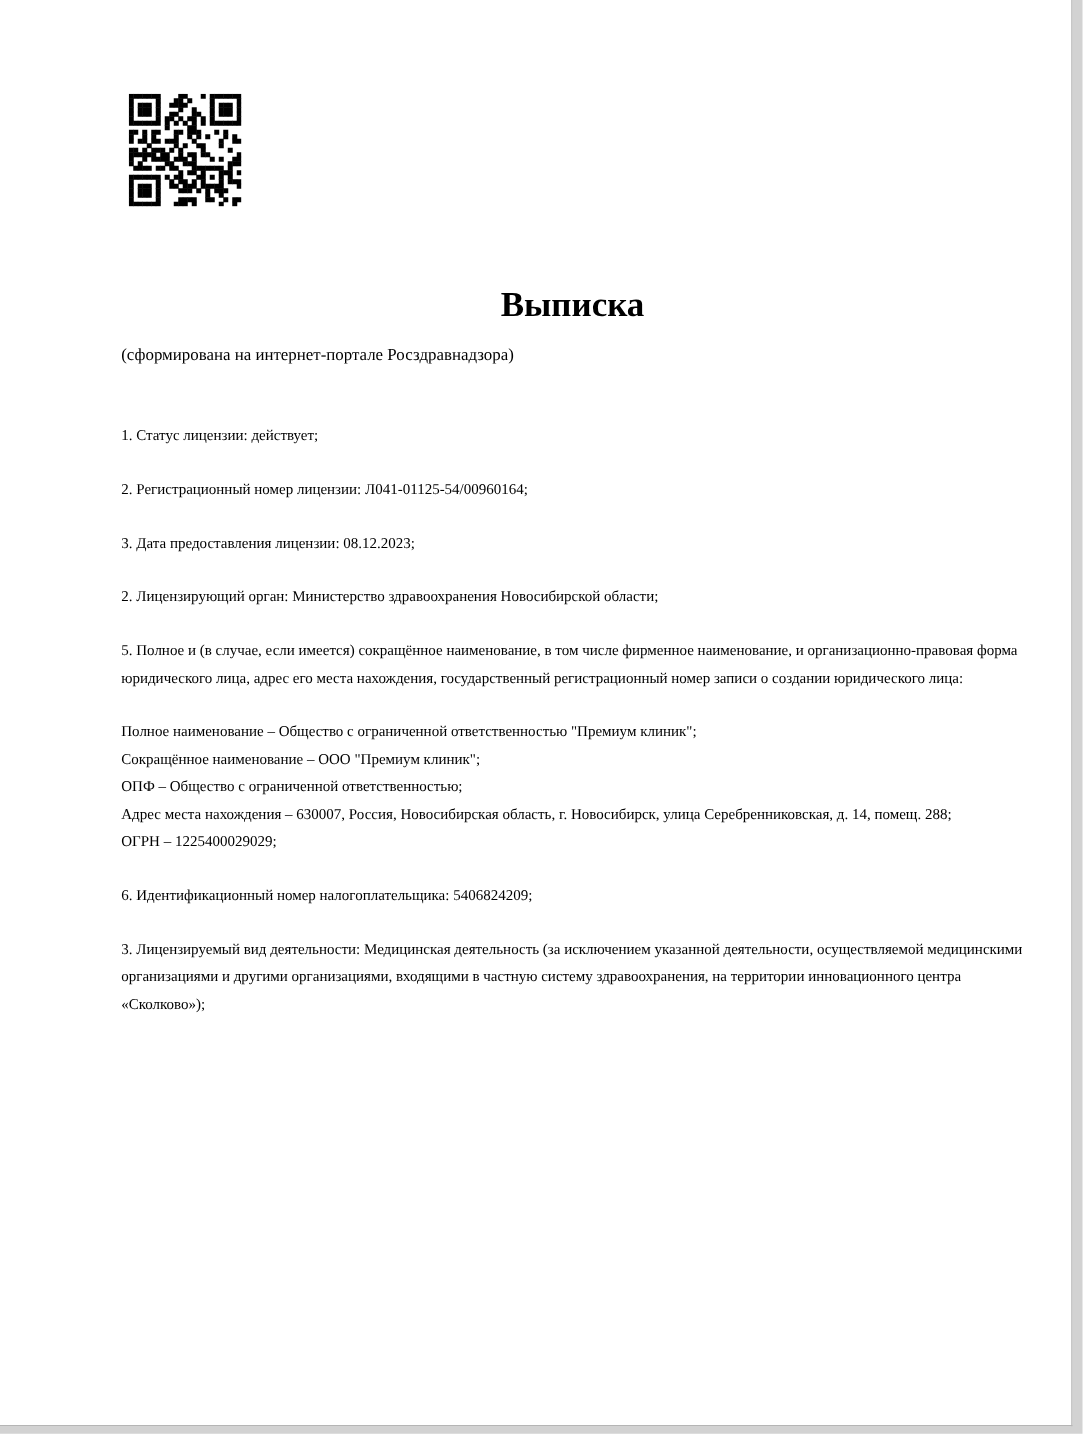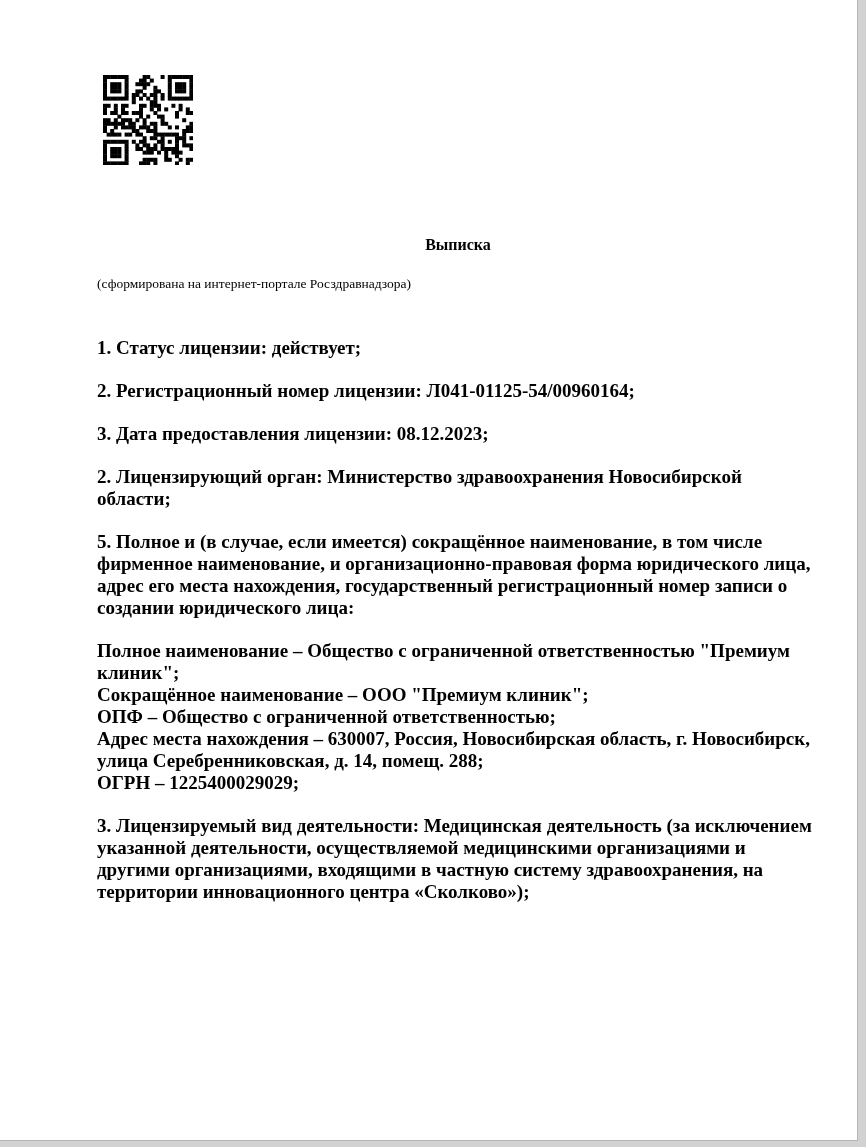"Выписка" .doc-title { font-size: 16px -> 28px }
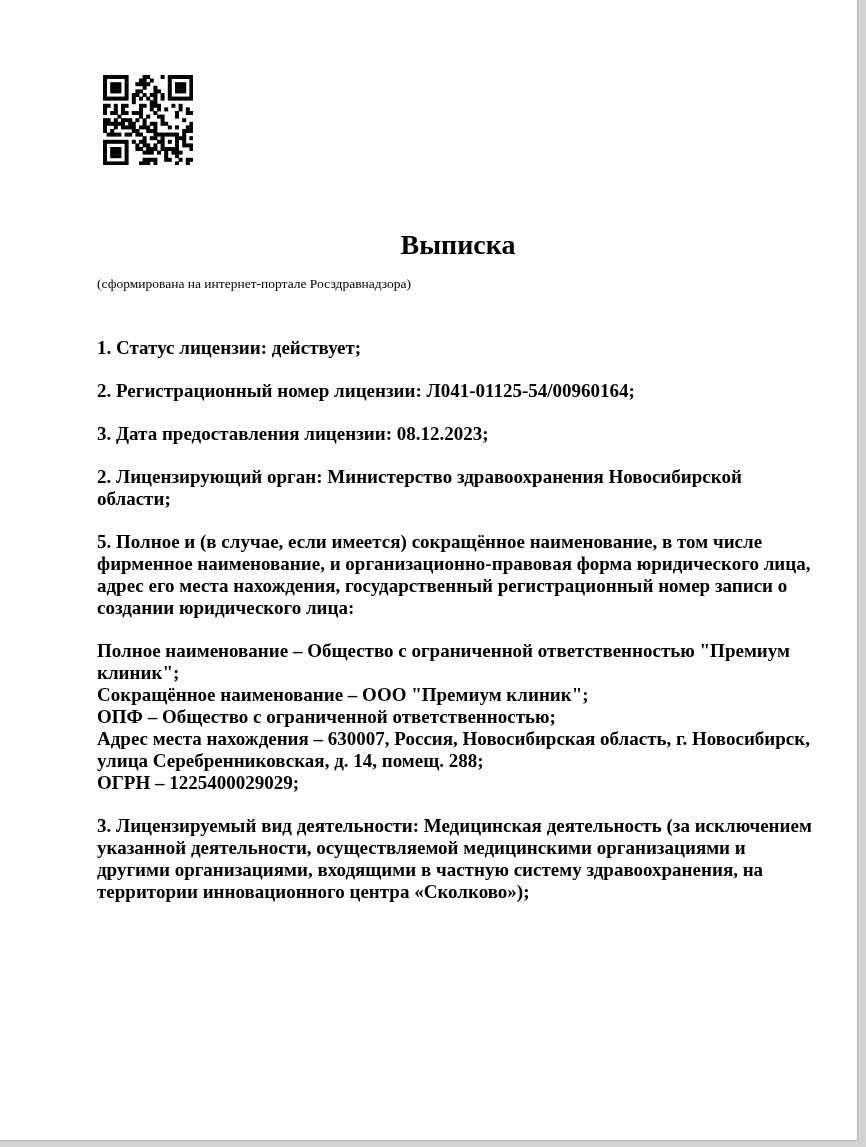"1. Статус лицензии: действует;" p.para { font-size: 19px -> 12px; font-weight: bold -> none }
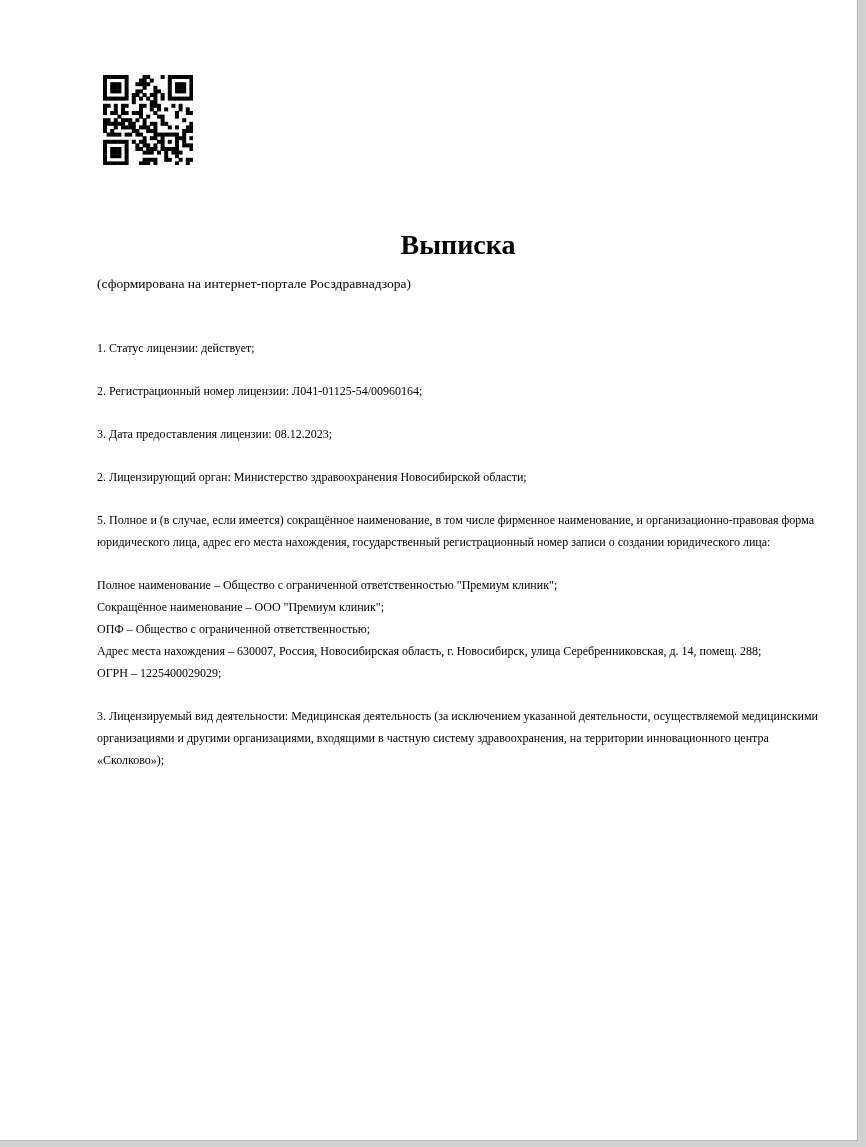"6. Идентификационный номер" p.para { html: none -> <p>6. Идентификационный номер налогоплательщика: 5406824209;</p> }
